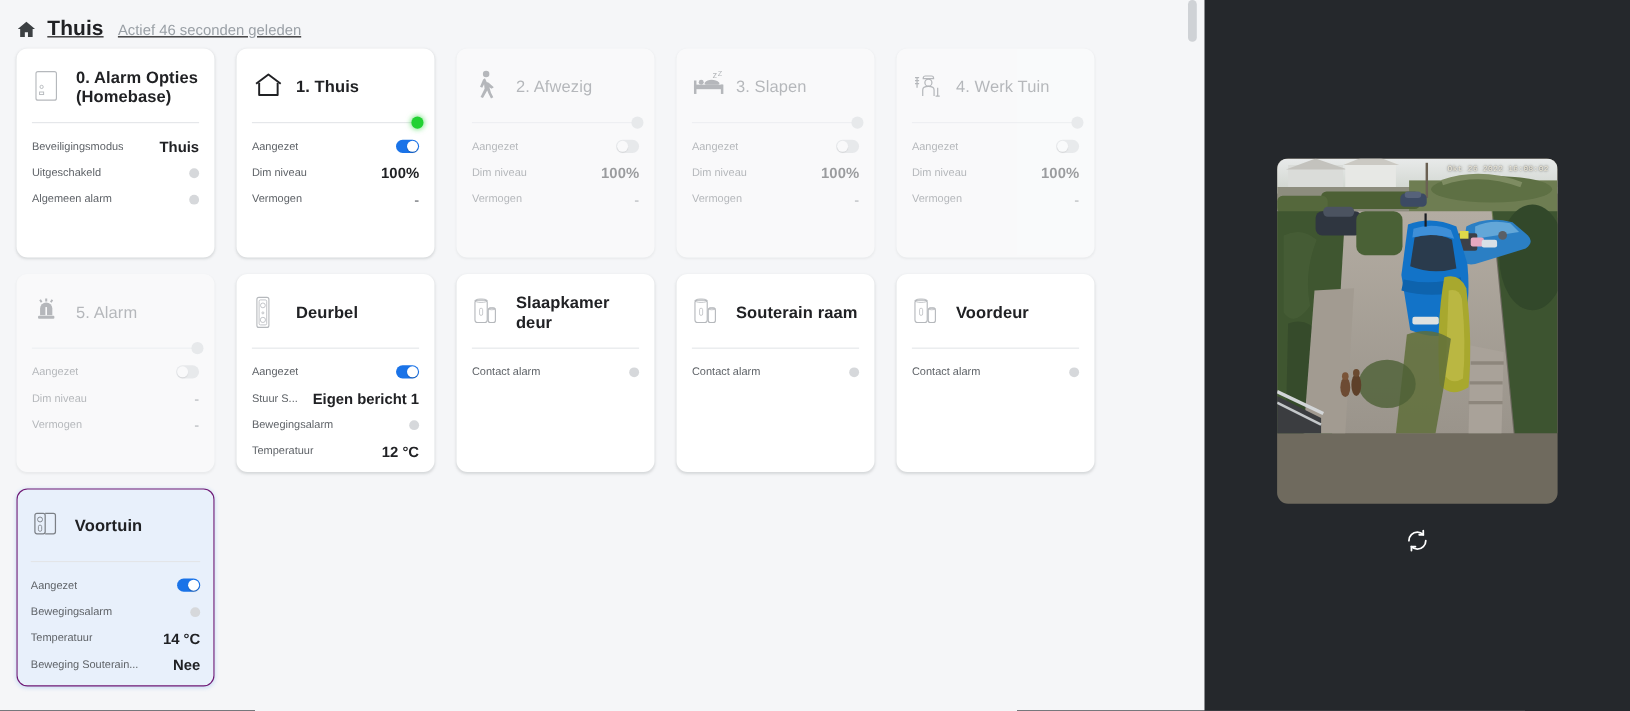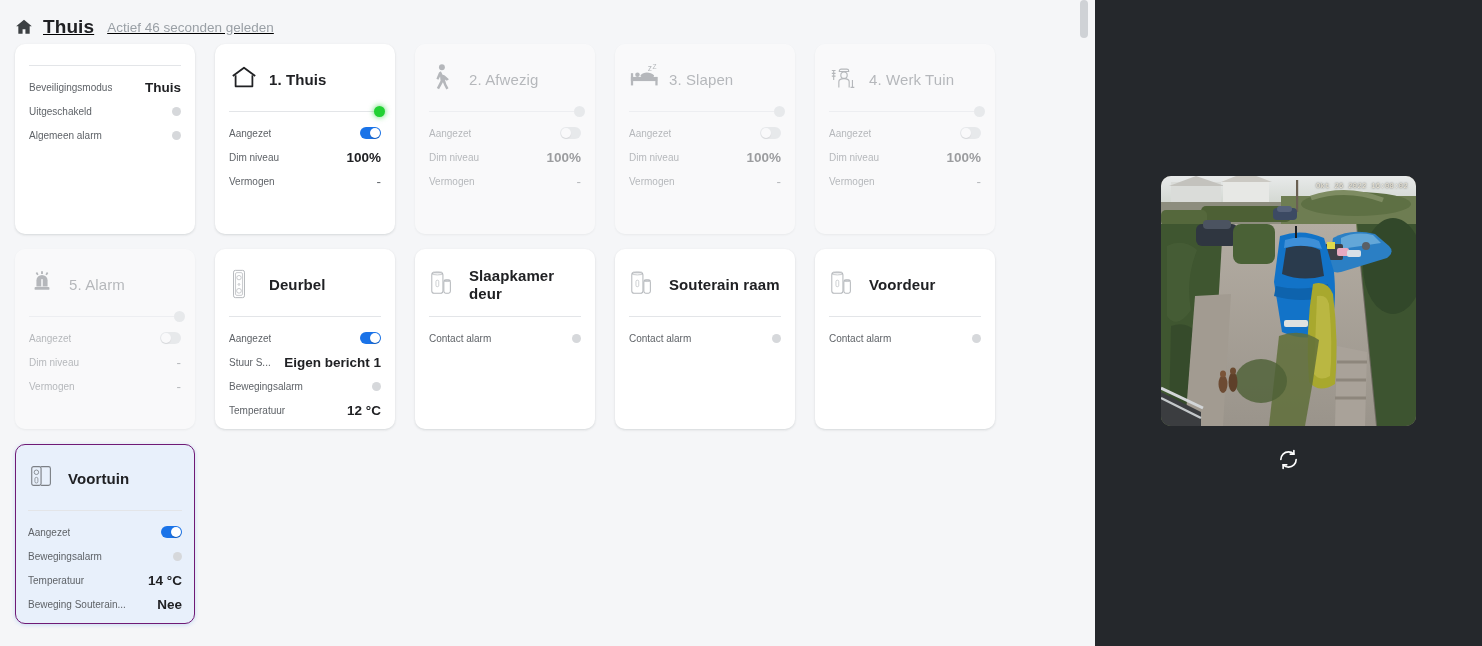"0. Alarm Opties (Homebase)" div.card-head { html: none -> <div> <span> <svg> <rect></rect> <circle></circle> <rect></rect> </svg> </span> <span>0. Alarm Opties (Homebase)</span> </div> }
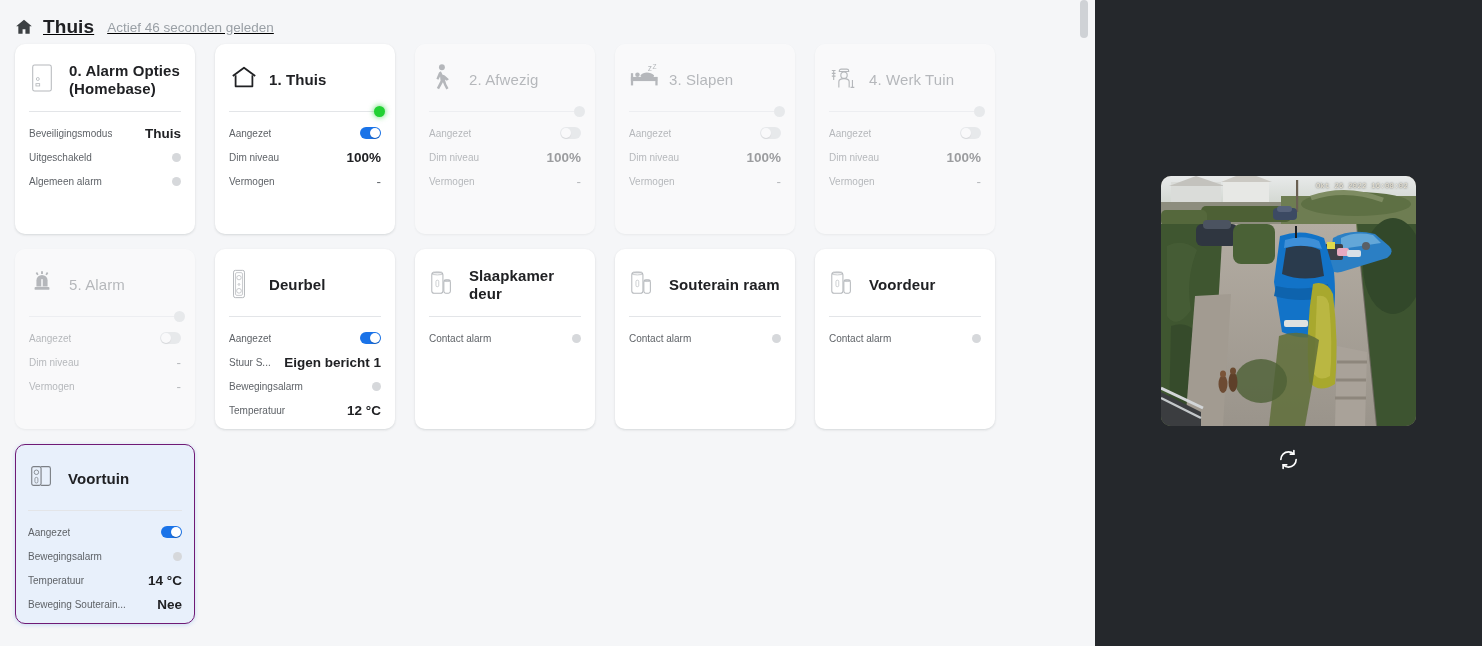"Okt 26 2022 16:08:02" .camera-frame { height: 250px -> 314px }
